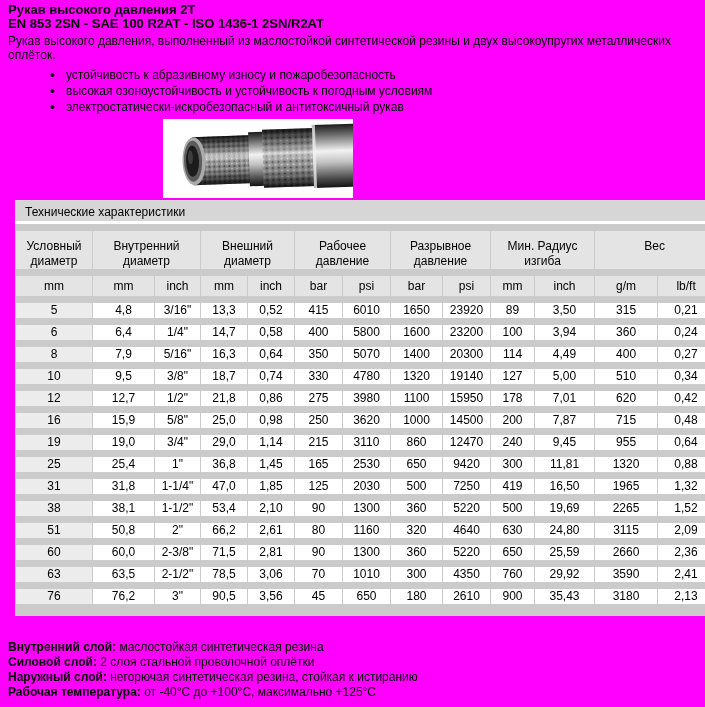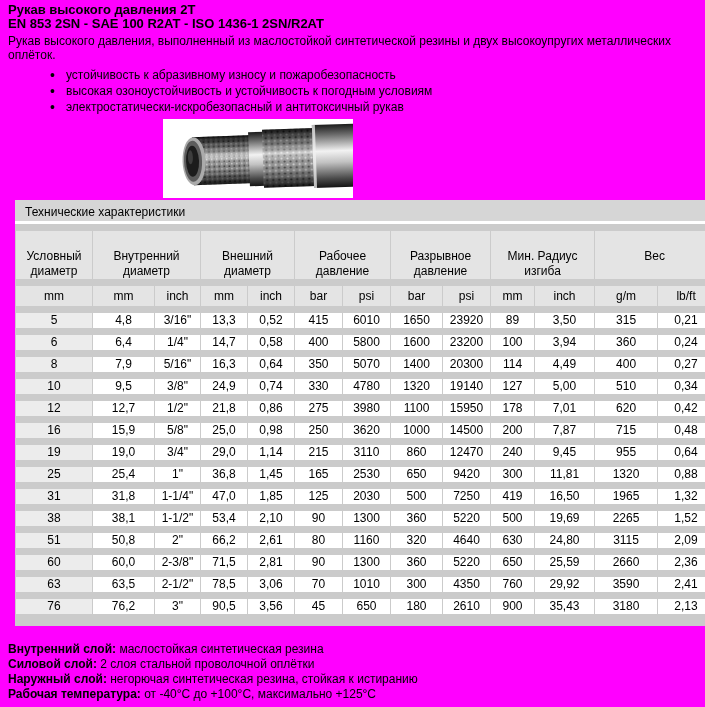"Условный диаметр" th.group-cell { padding-top: 18px -> 8px }
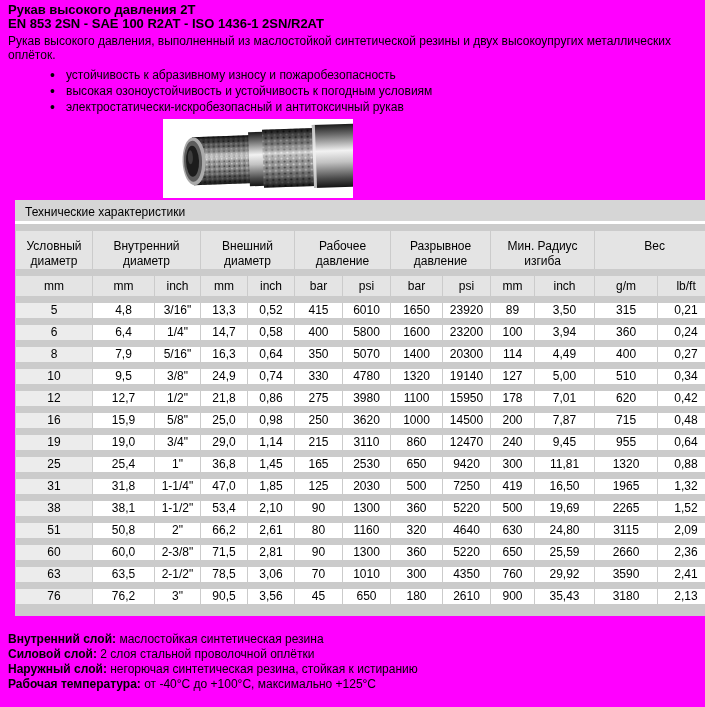"24,9" td.data-cell { text: 24,9 -> 18,7 }
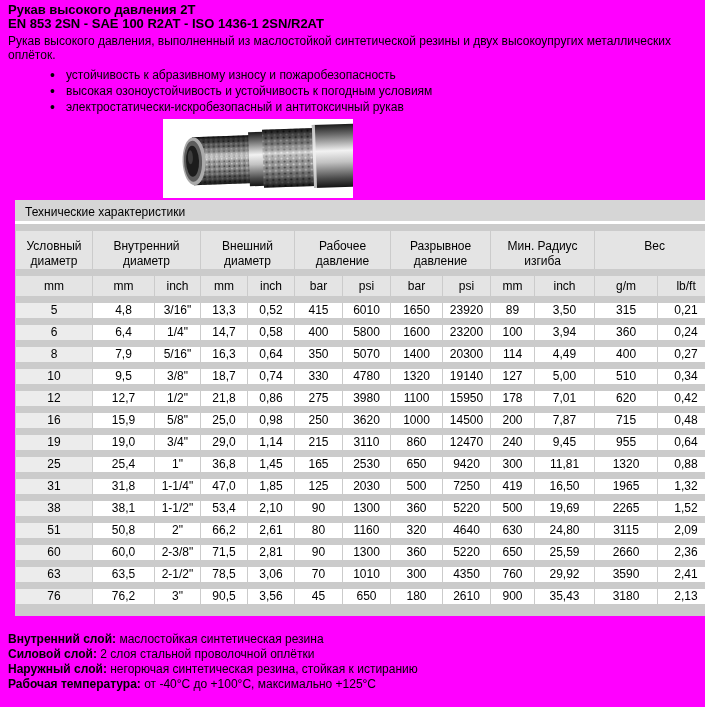"Внутренний слой: маслостойкая" .footer-section { padding: 16px 8px 0 8px -> 24px 8px 0 8px }
